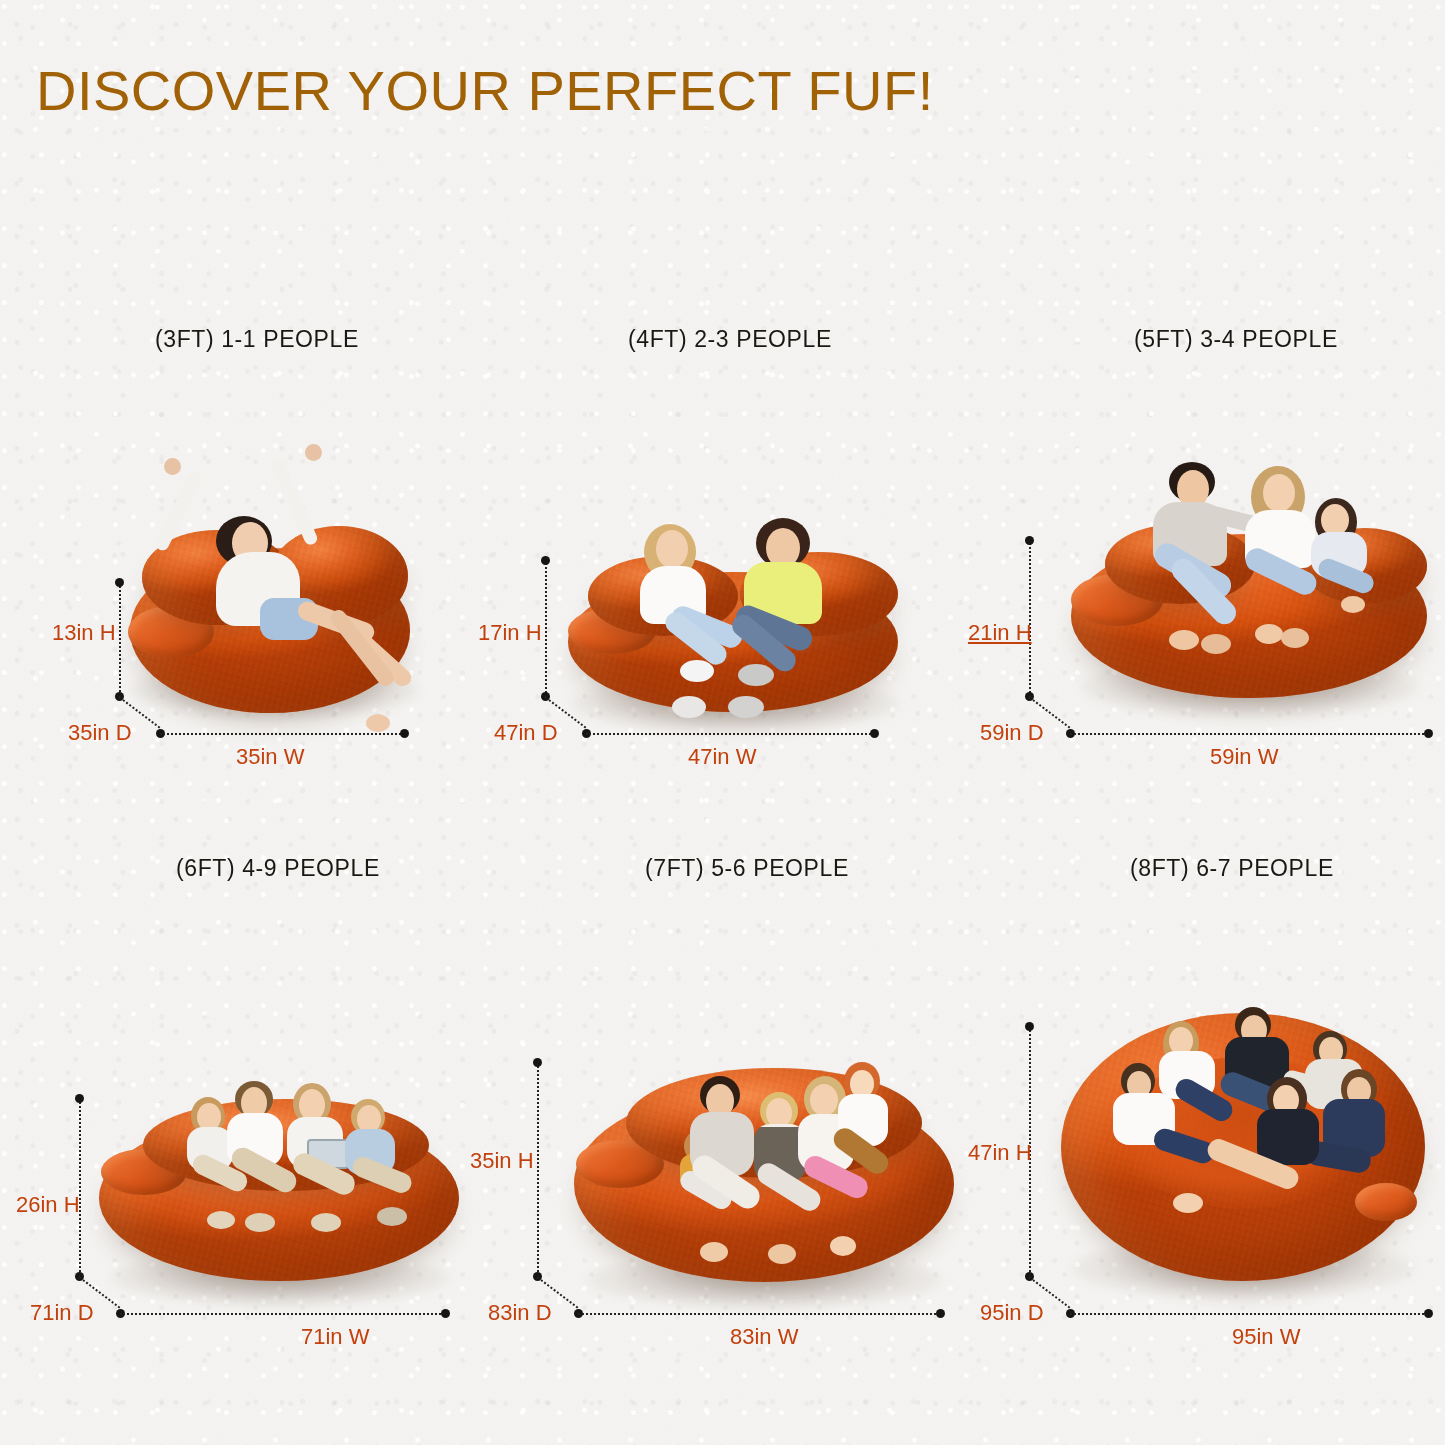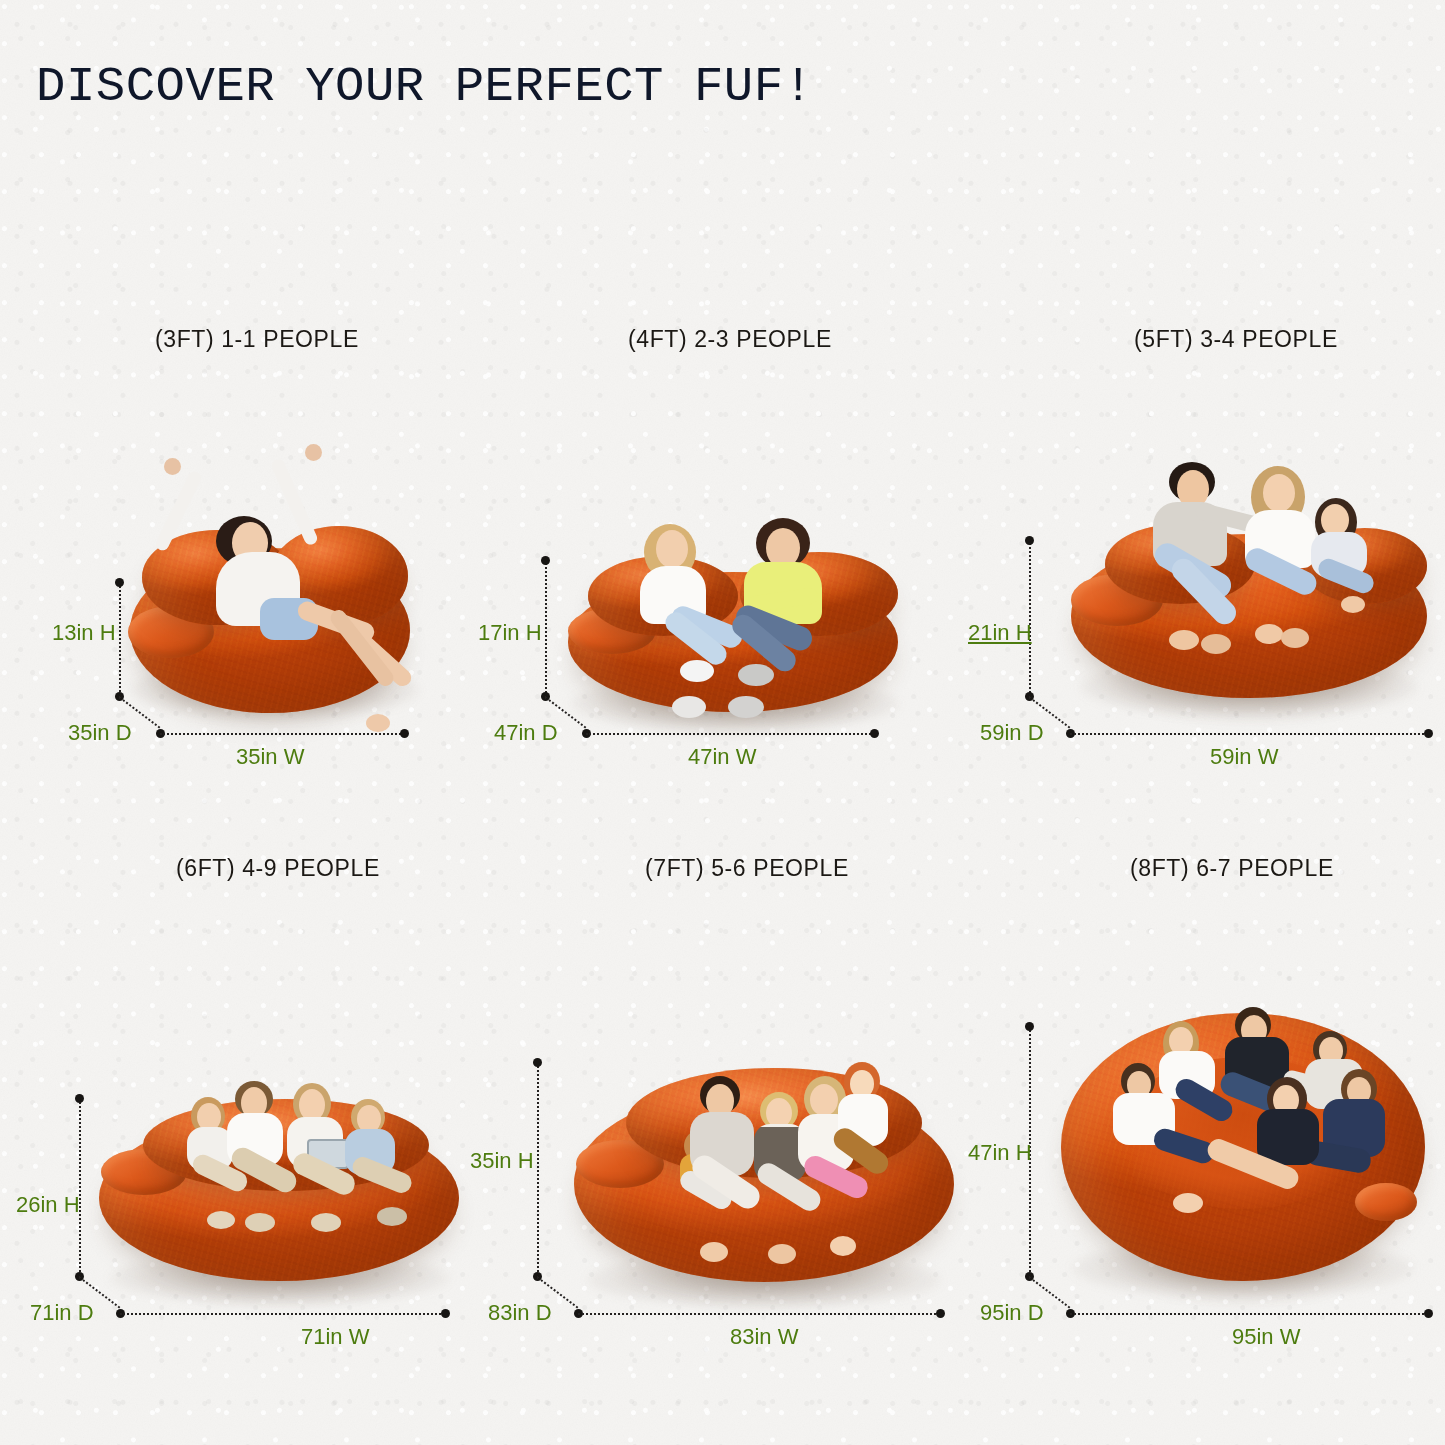"DISCOVER YOUR PERFECT FUF!" .title { color: #0f172a -> #a16207; font-family: Liberation Mono, monospace -> none; font-size: 49px -> 56px }
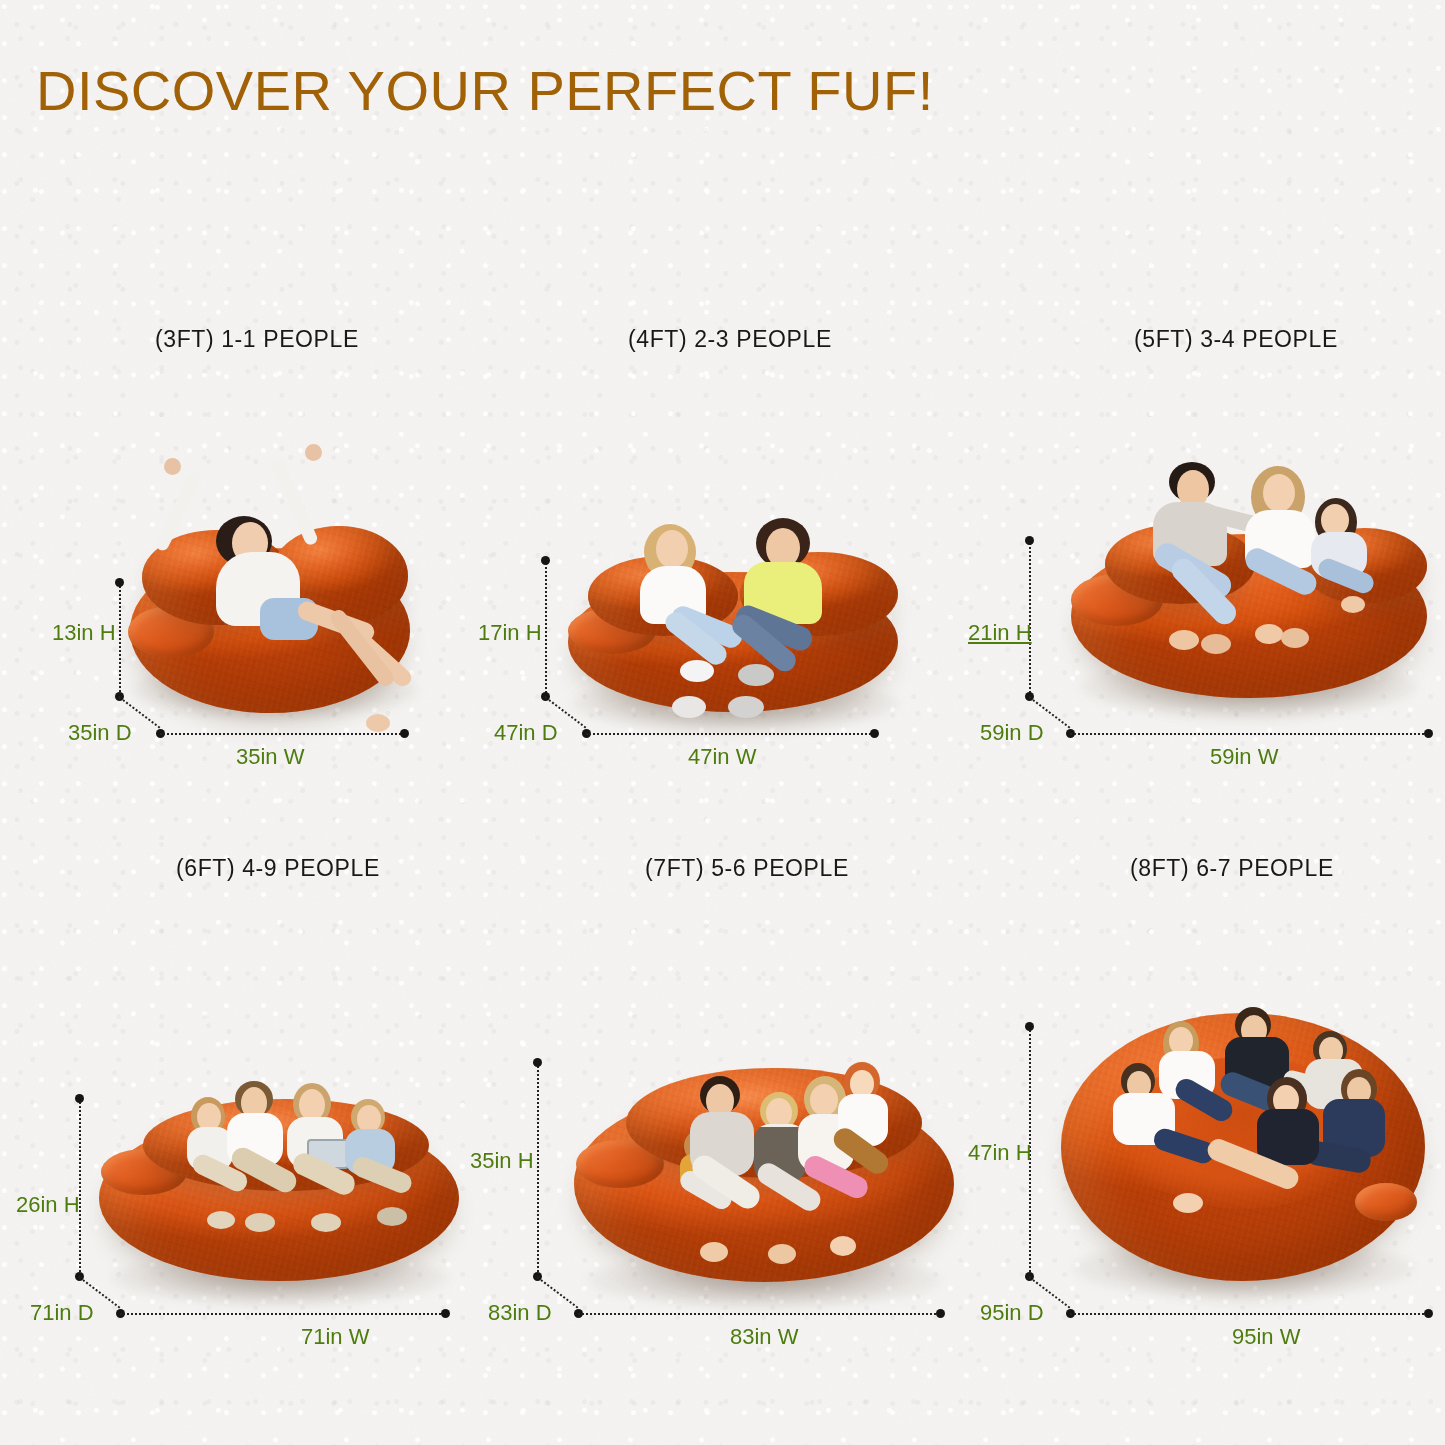"13in H" .dim-text { color: #4d7c0f -> #c2410c }
